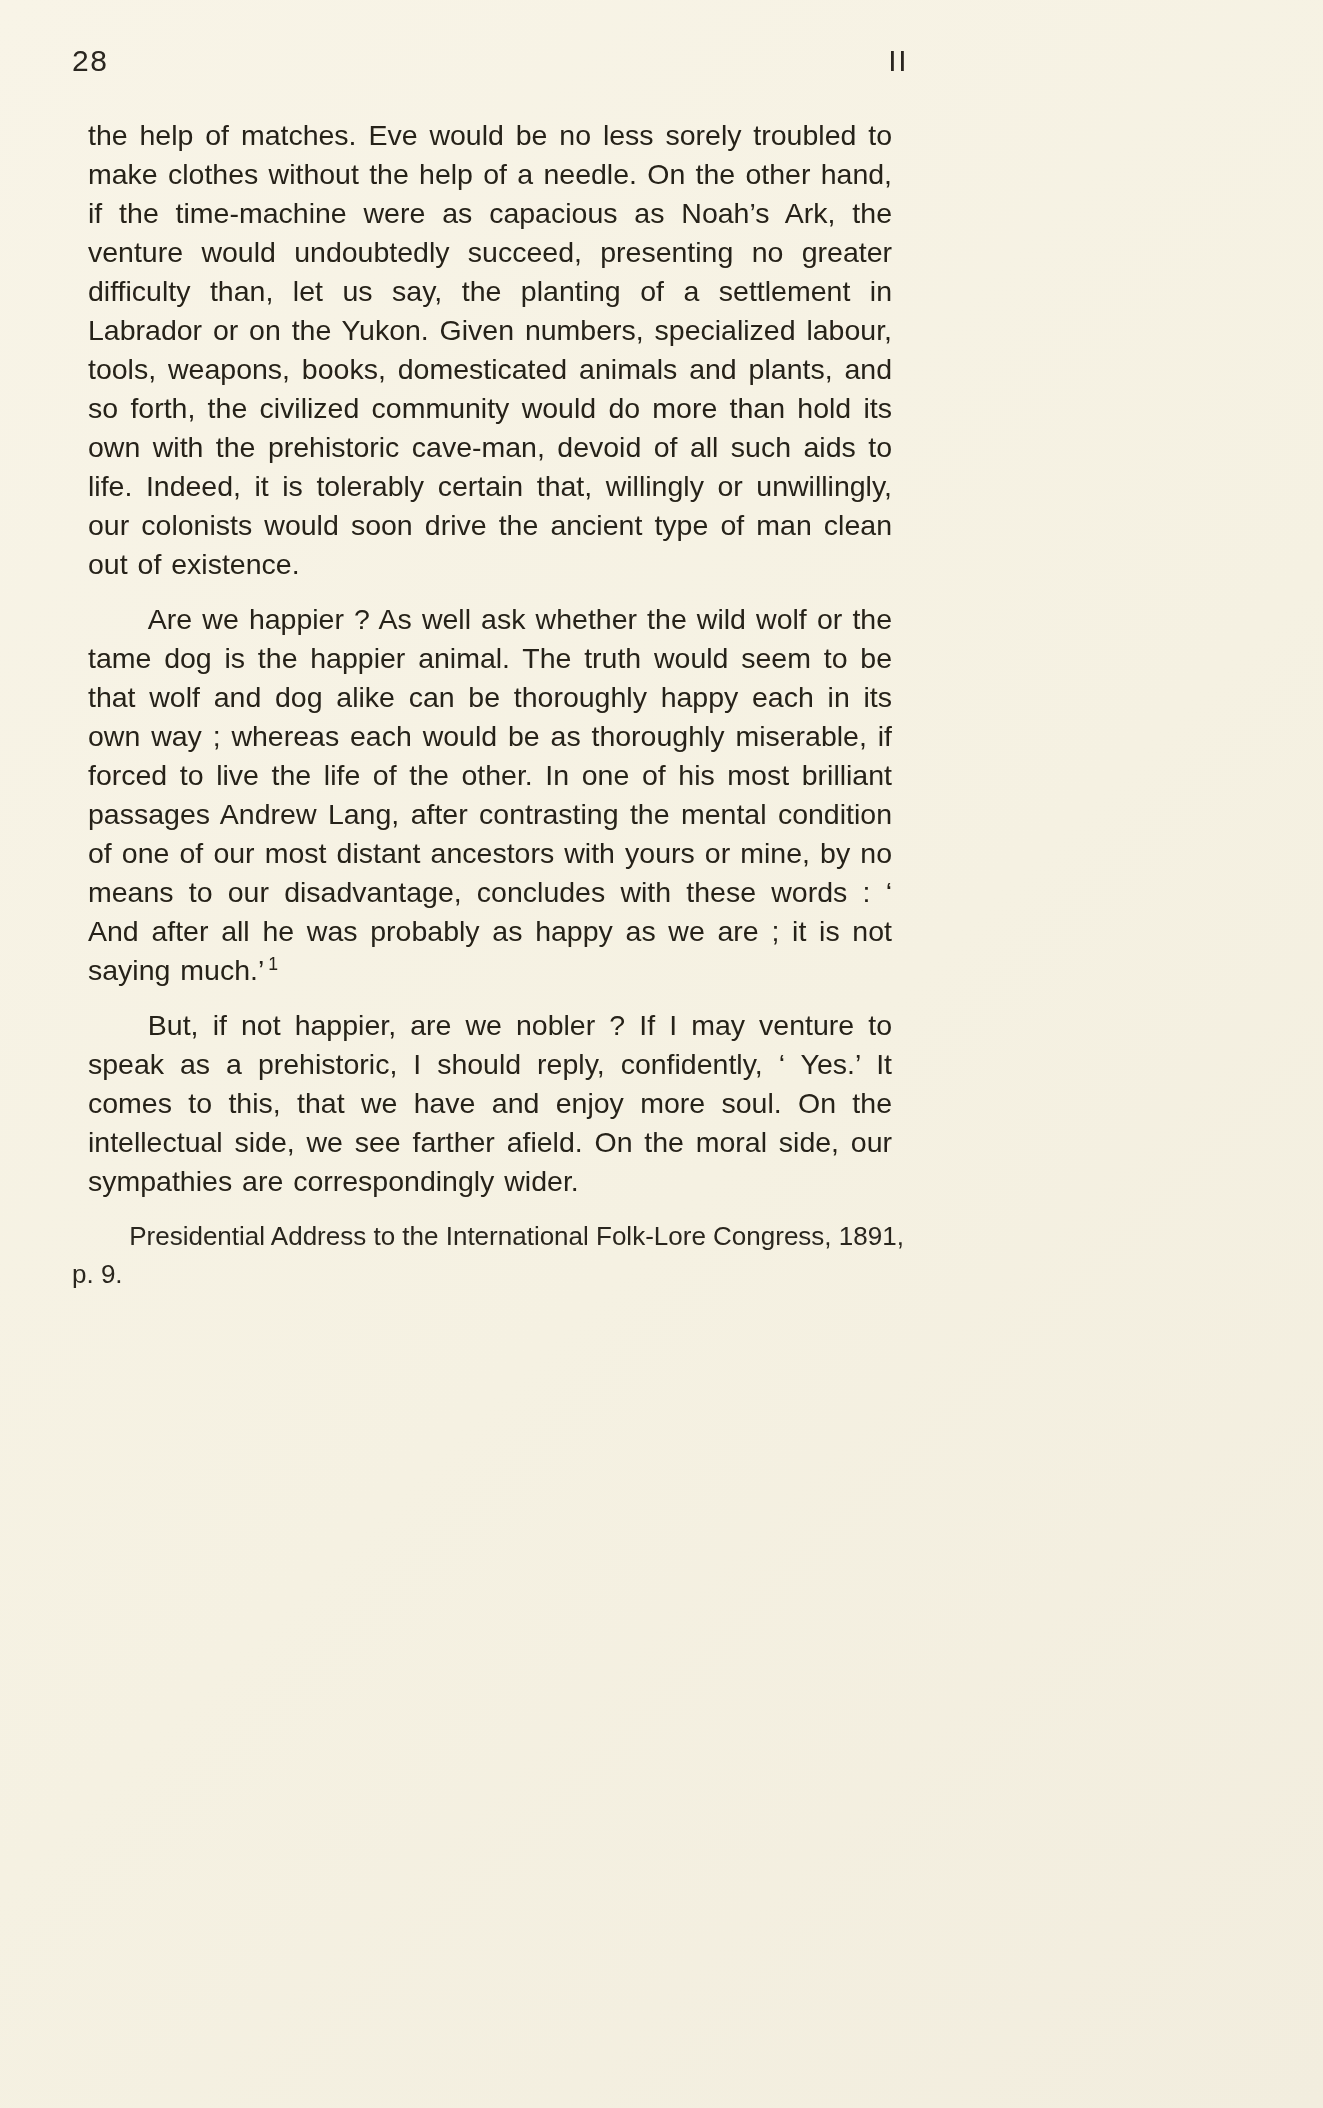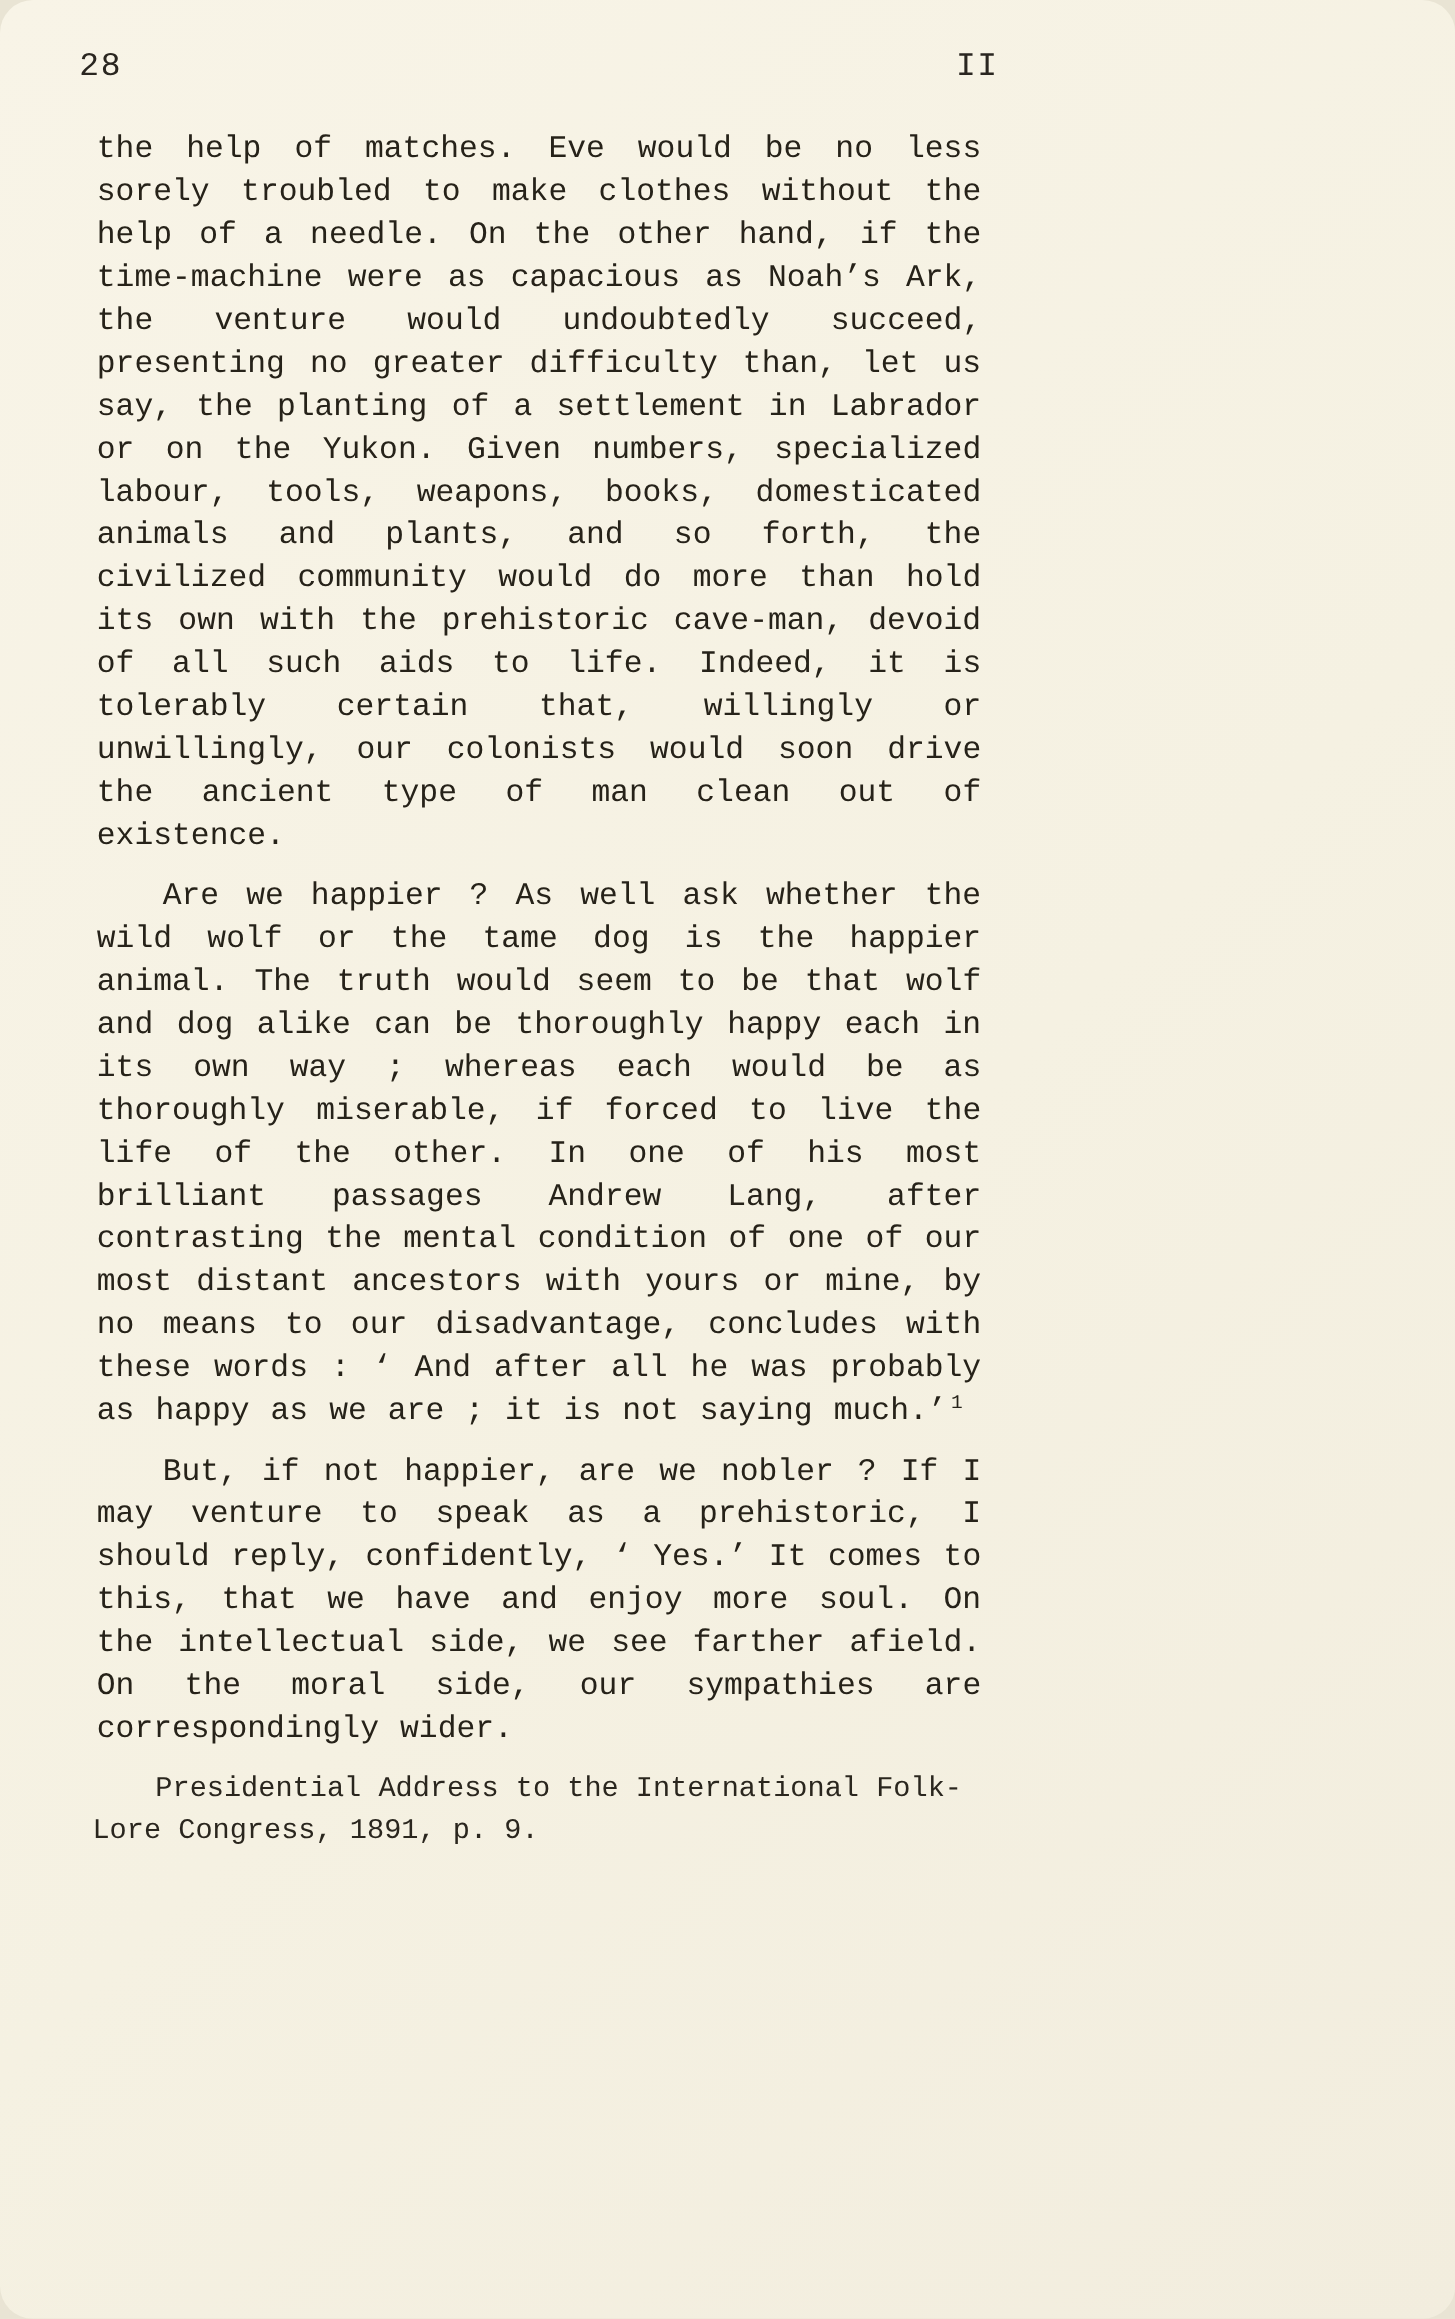"28" .page { border-radius: 30px -> none; font-family: Liberation Mono, monospace -> Liberation Sans, sans-serif }
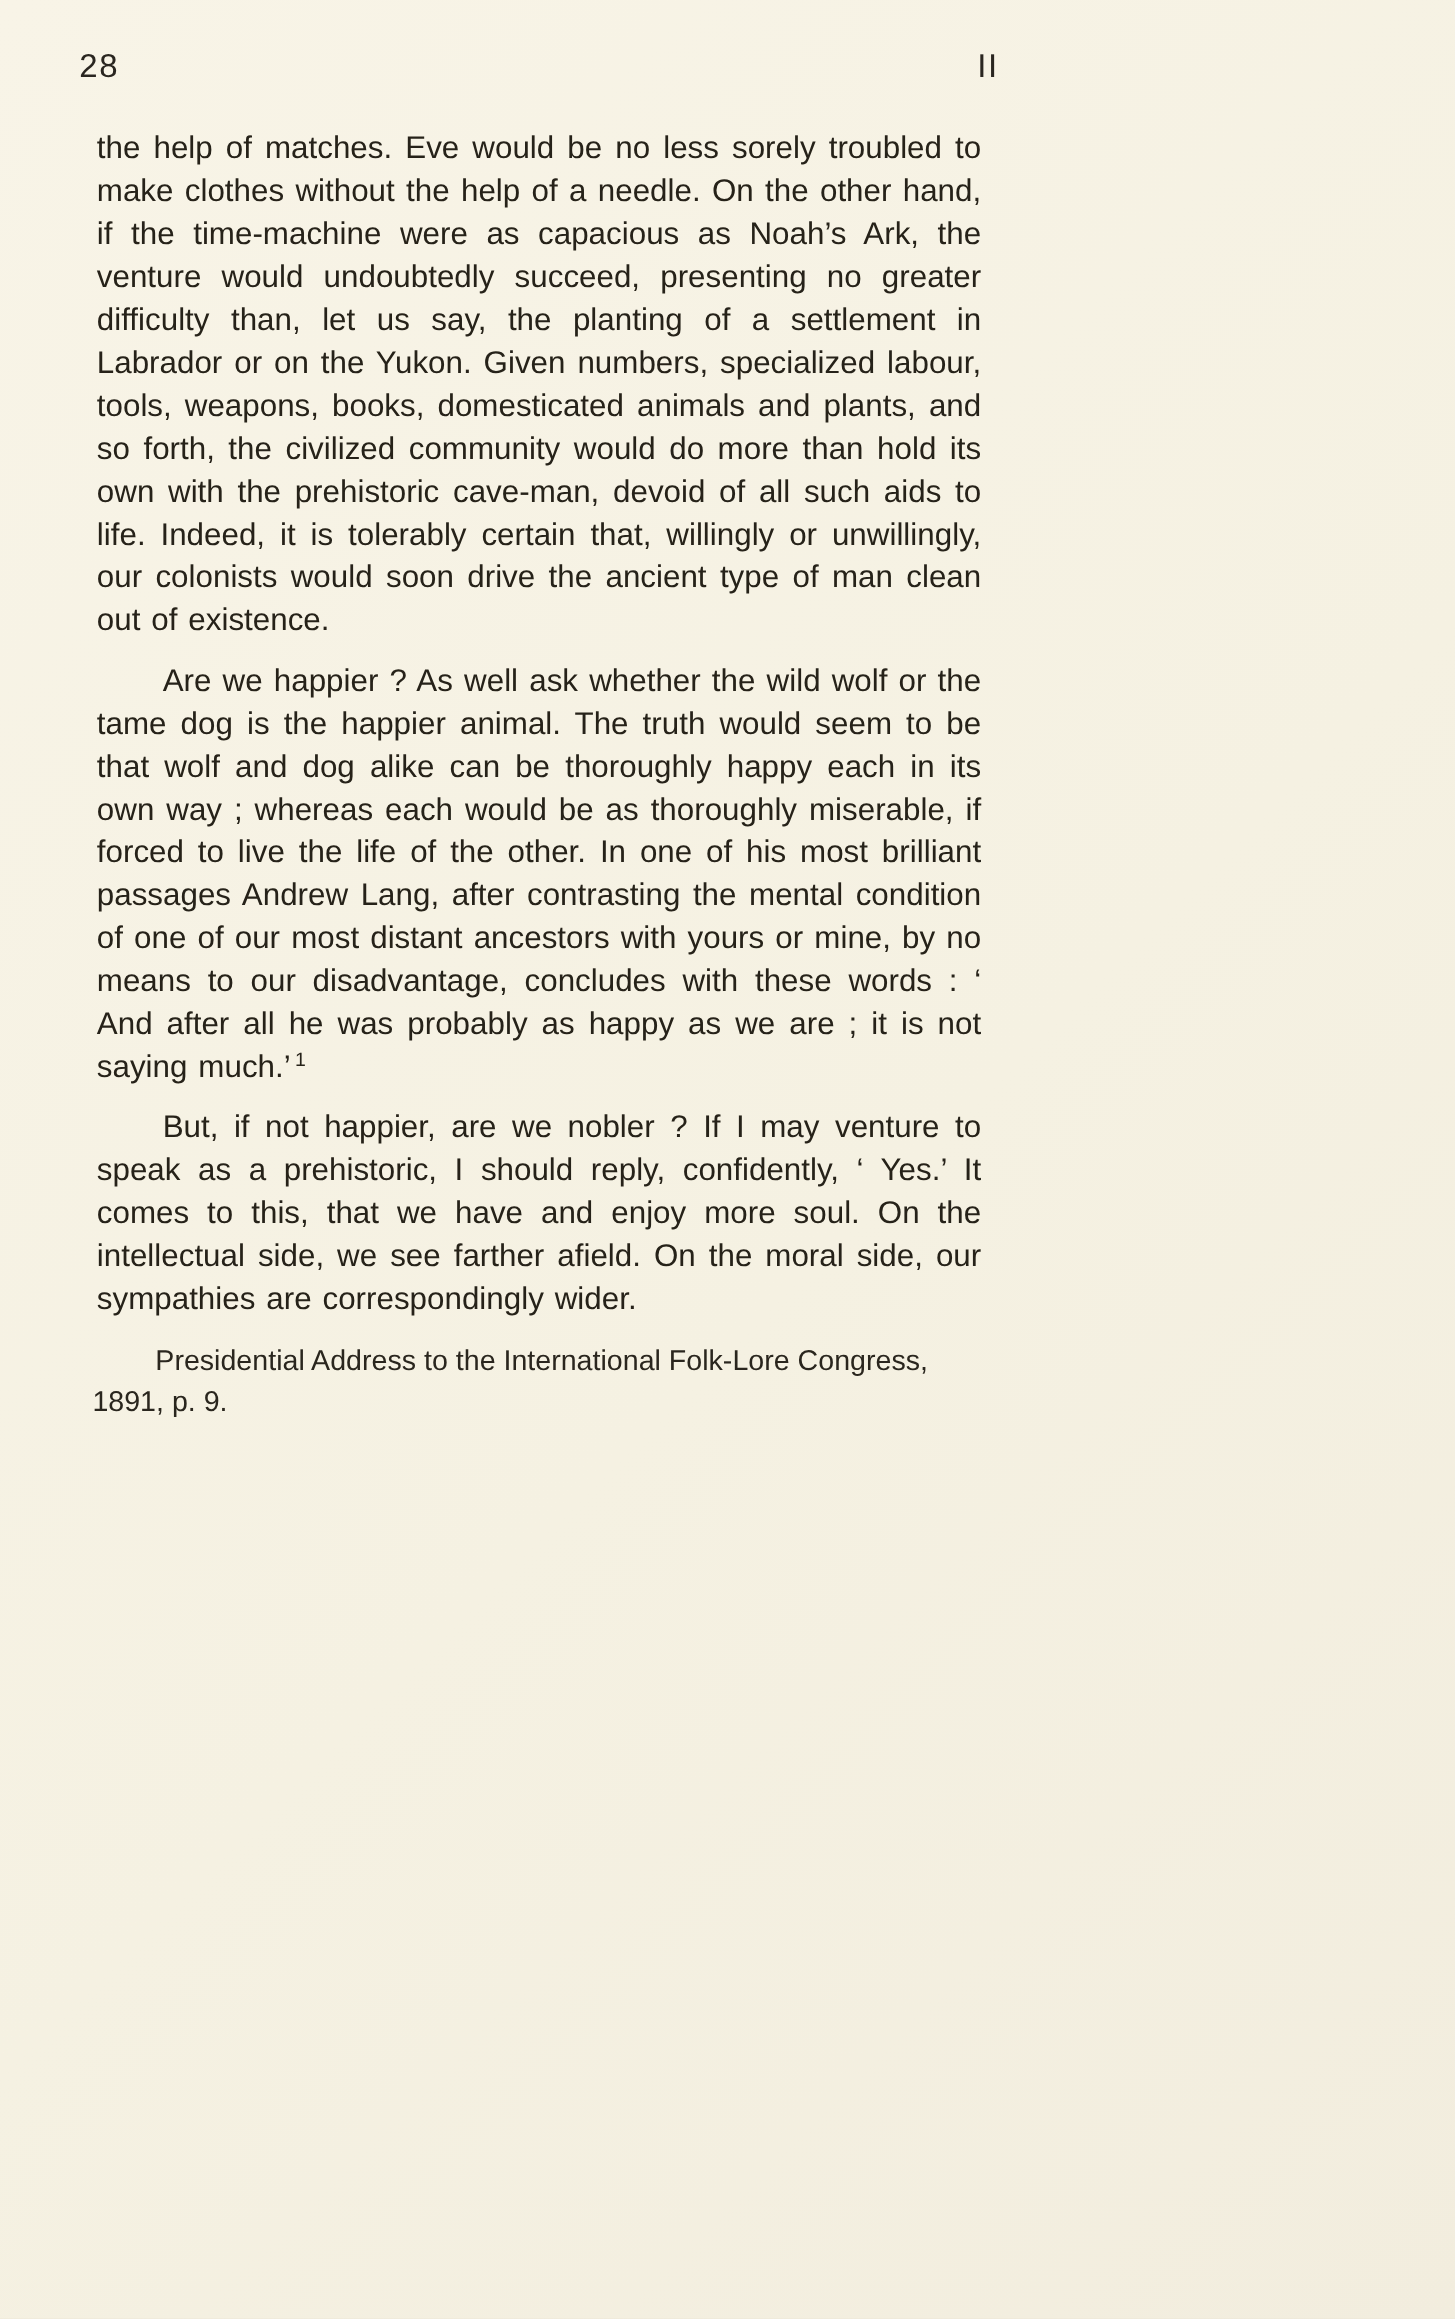"Presidential Address to the" .footnote p { margin: 12px -> 0 }
